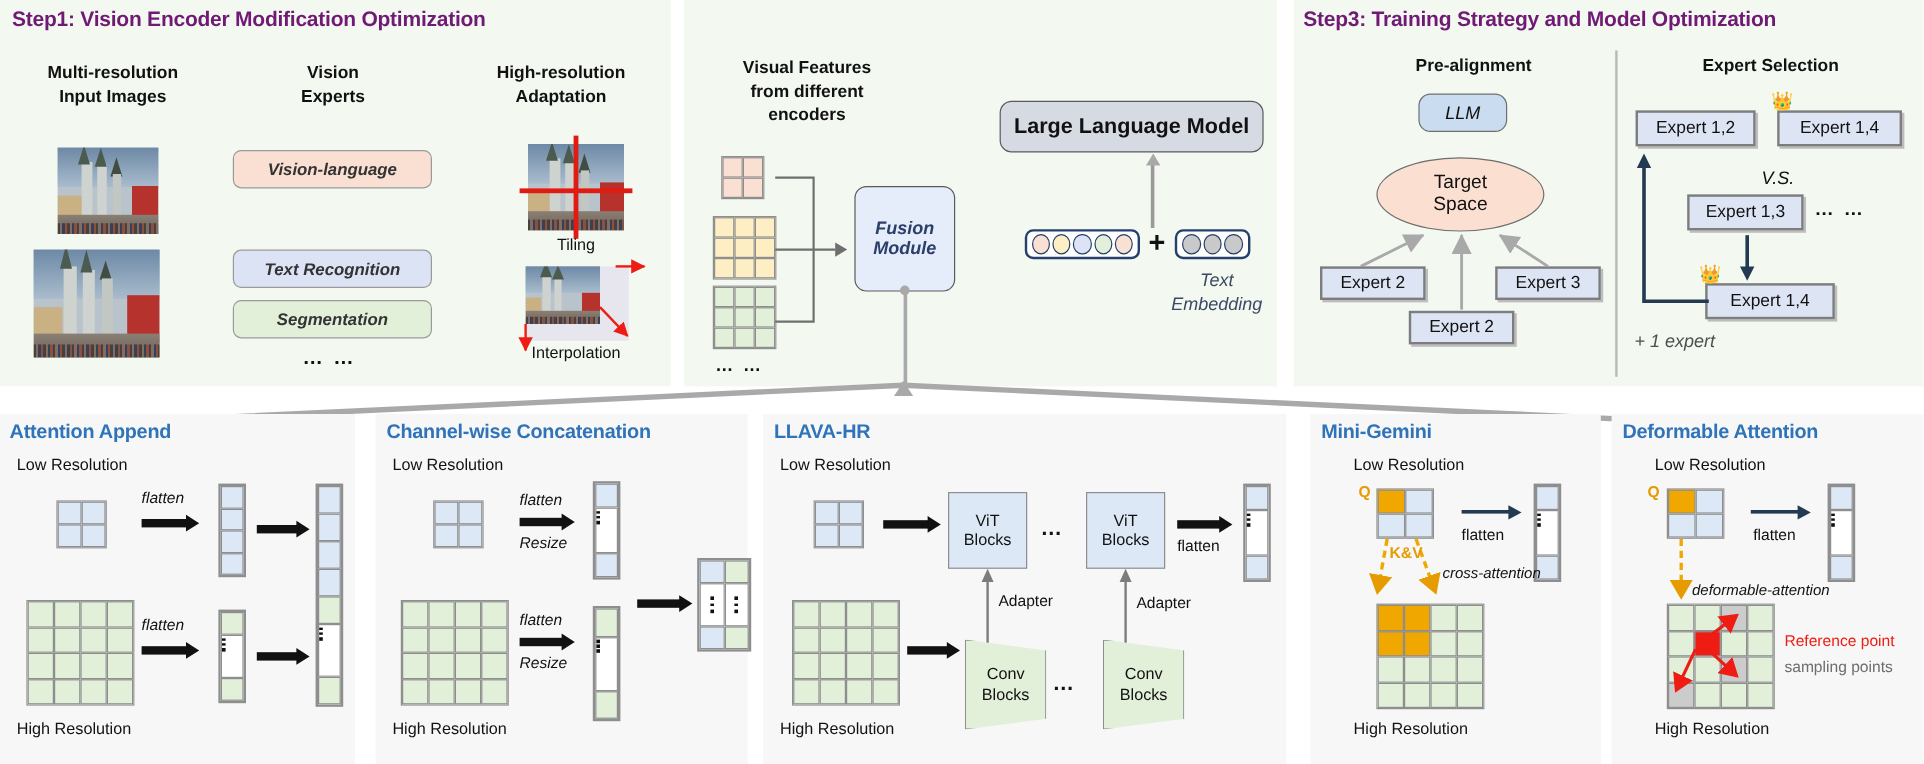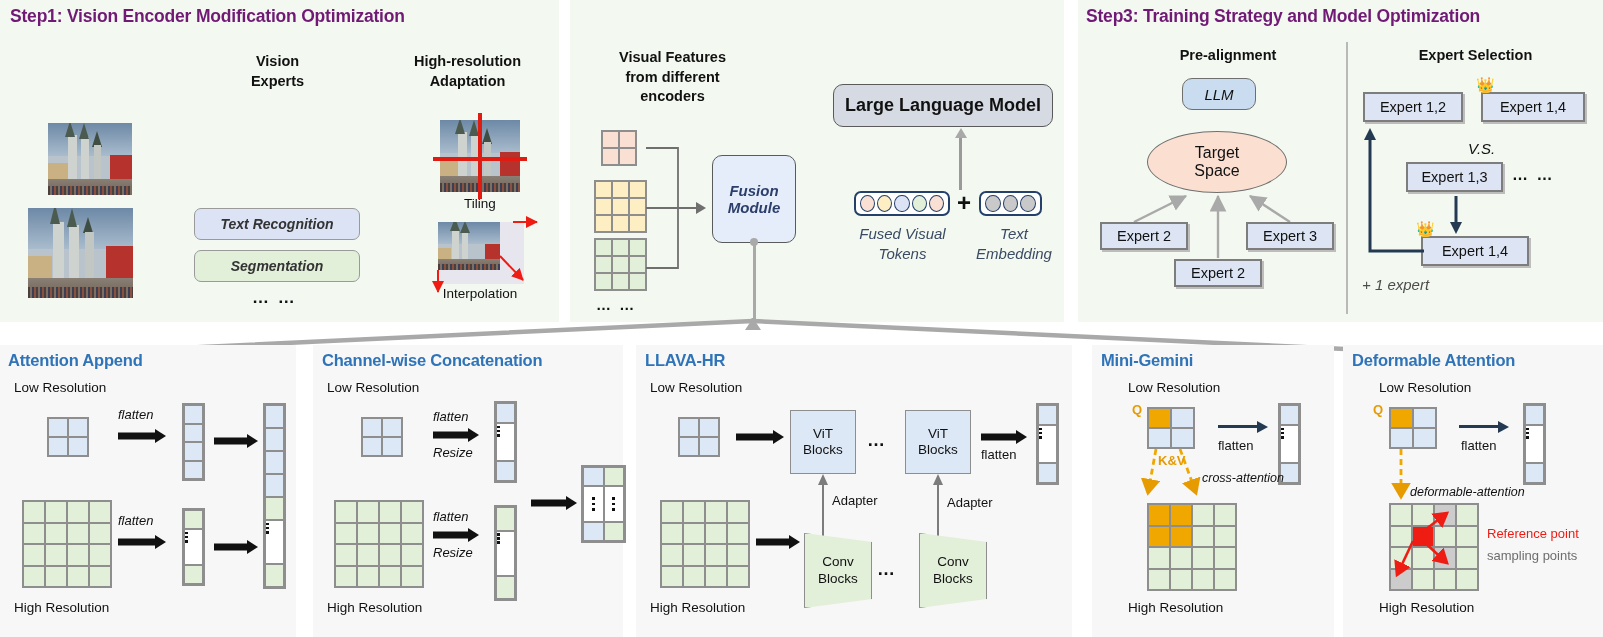"Multi-resolution" div.col-head { html: none -> <div>Multi-resolution Input Images</div> }
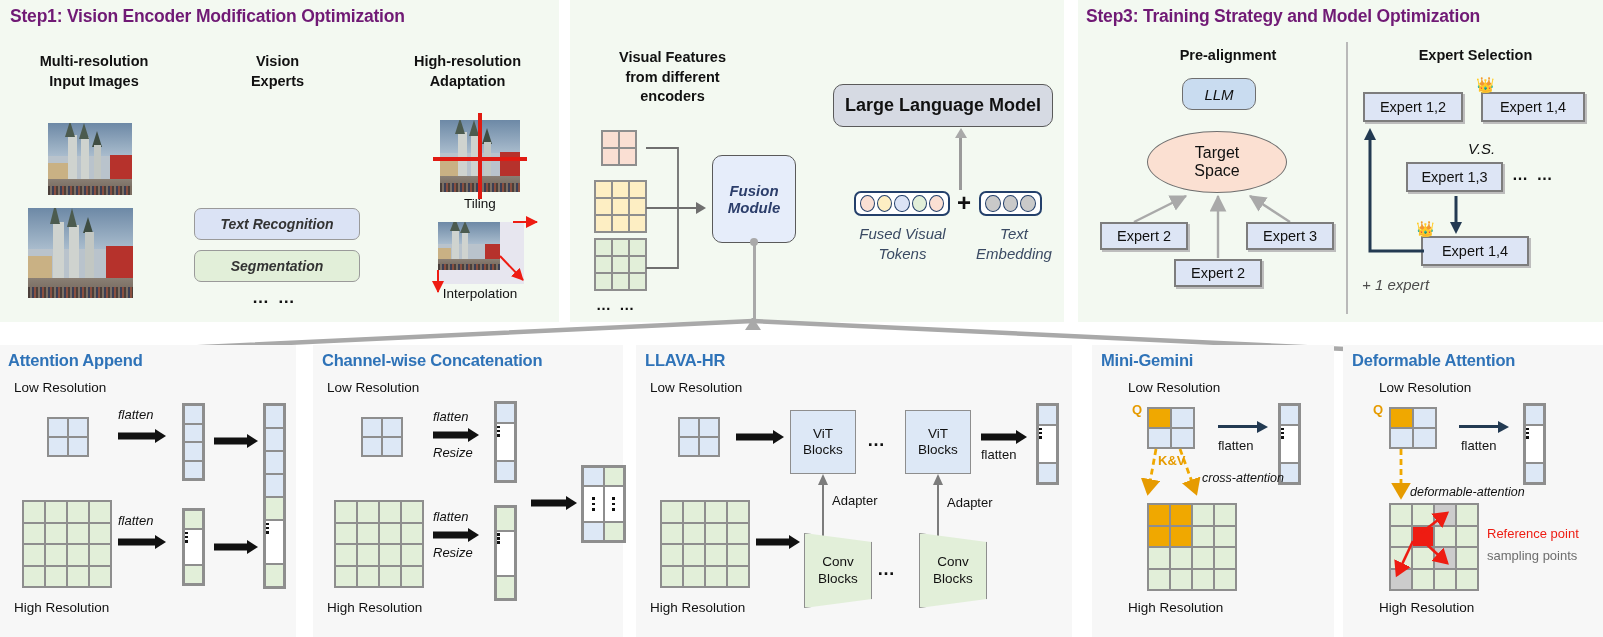"Vision-language" div.pill { html: none -> <div> <span>Vision-language</span> </div> }
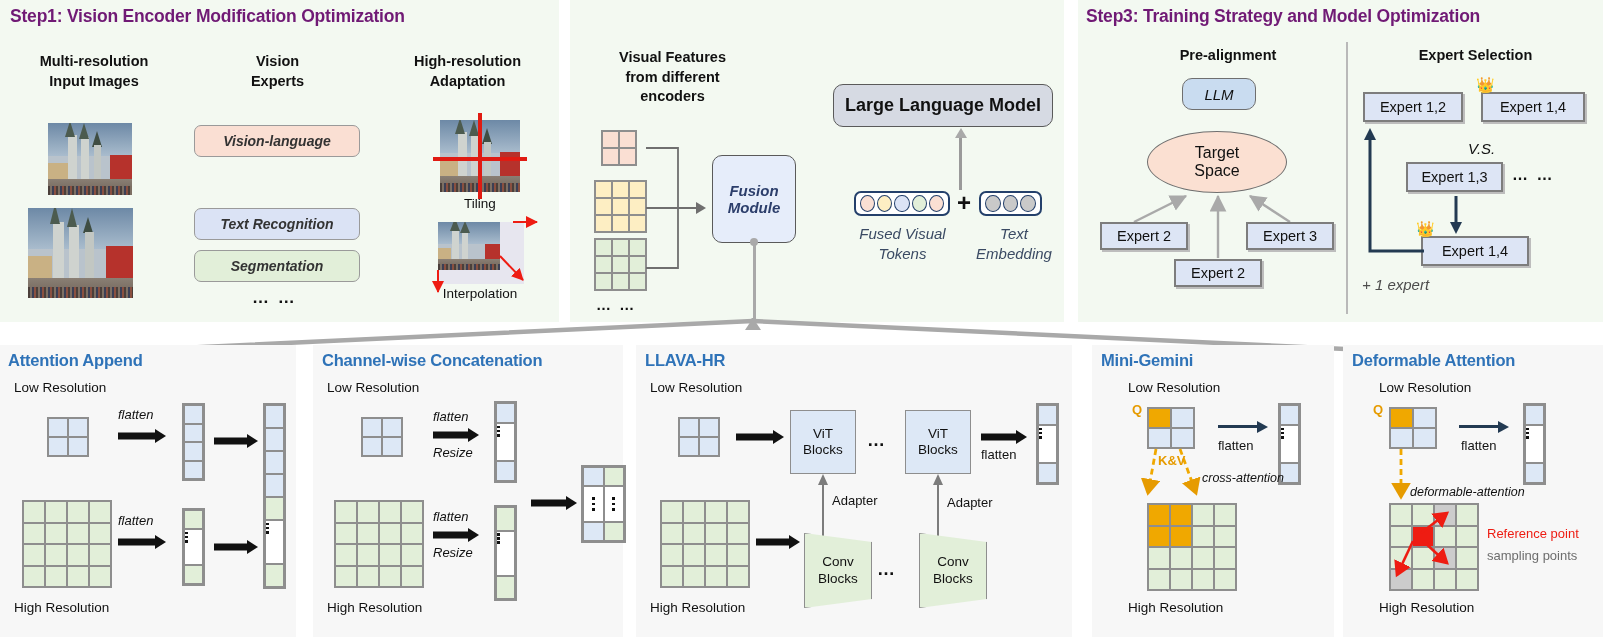"Fused Visual" div { html: <div>Fused Visual Tokens</div> -> none }
